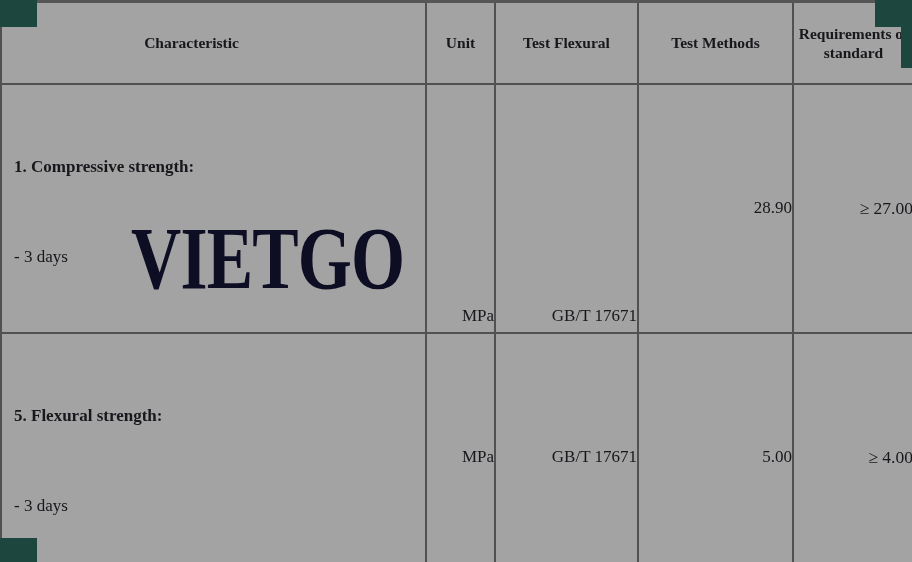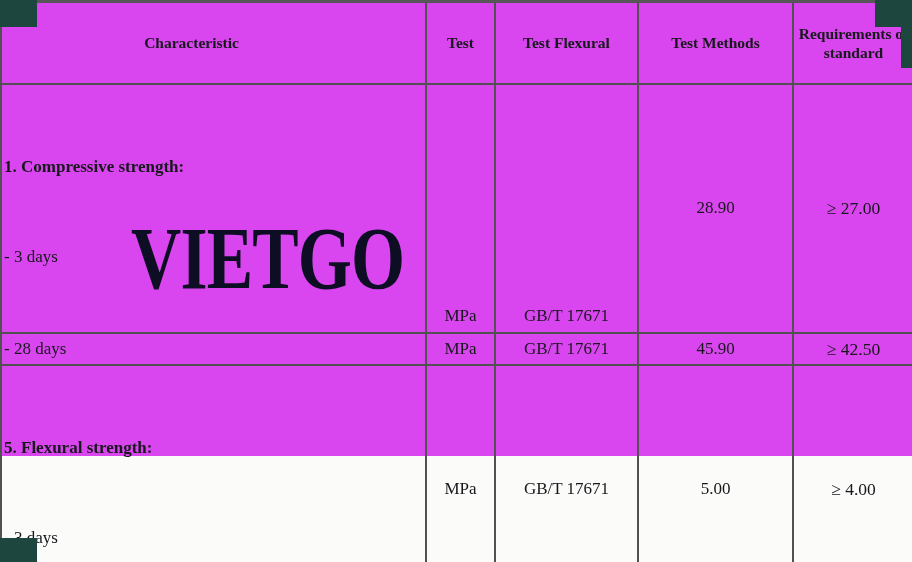"Characteristic" .stage { background: #d946ef -> #a3a3a3; height: 456px -> 562px }
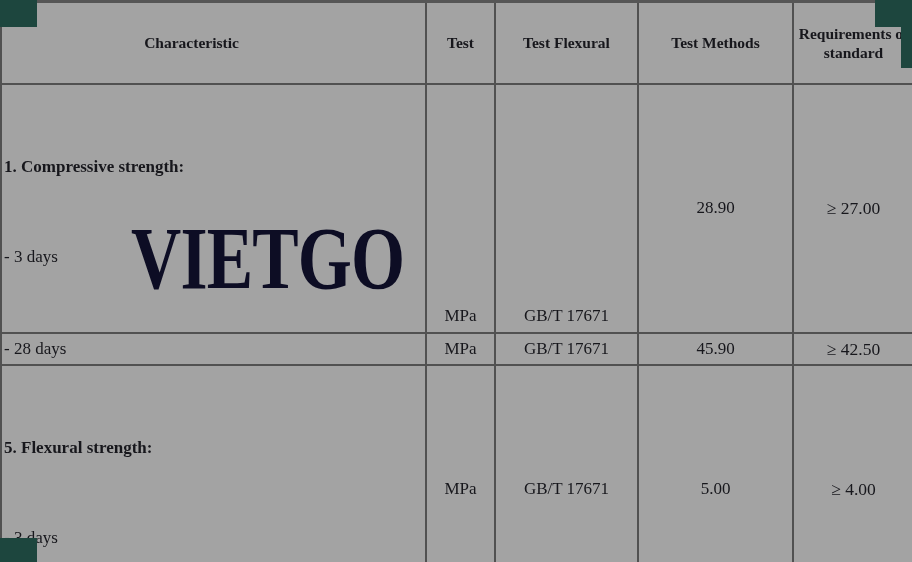"Test" th { text: Test -> Unit }
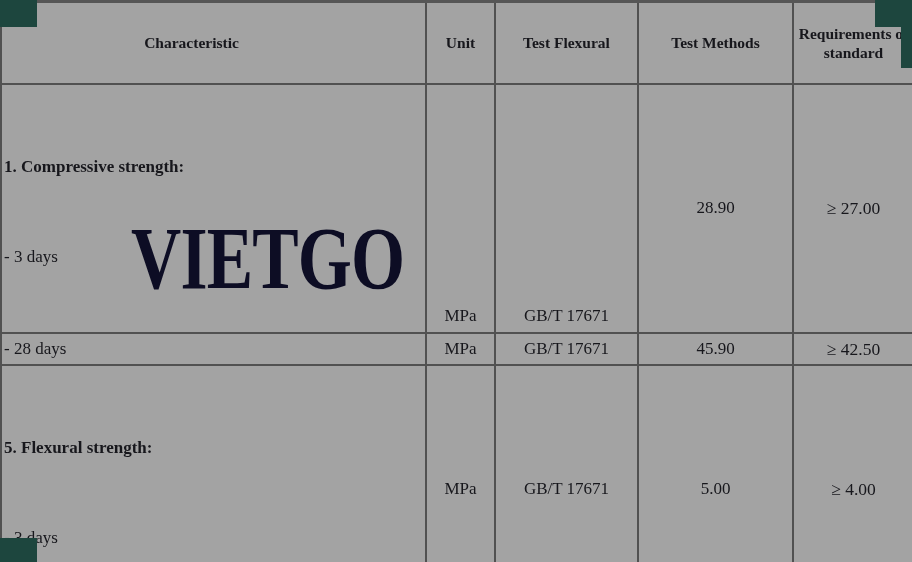"1. Compressive strength:" td.char { padding-left: 2px -> 12px }
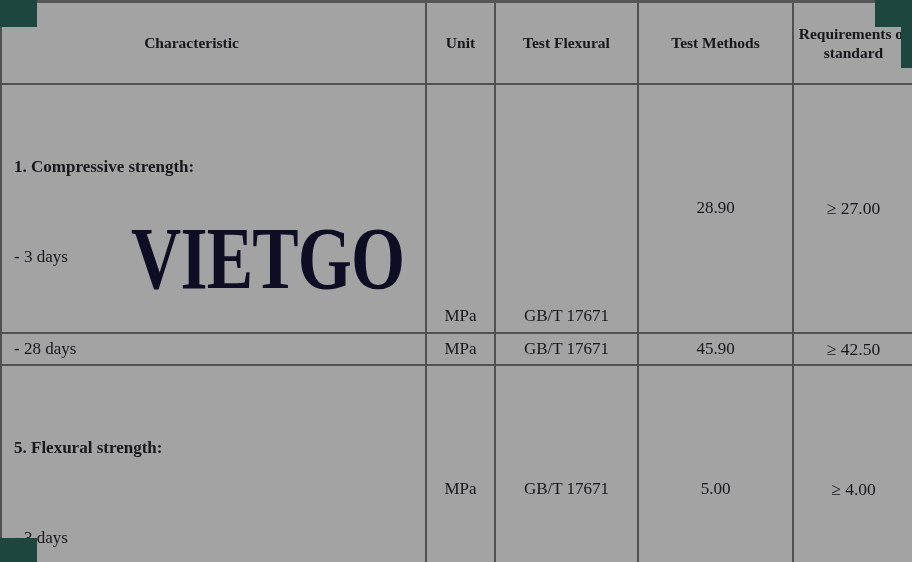"28.90" td { text-align: center -> right }
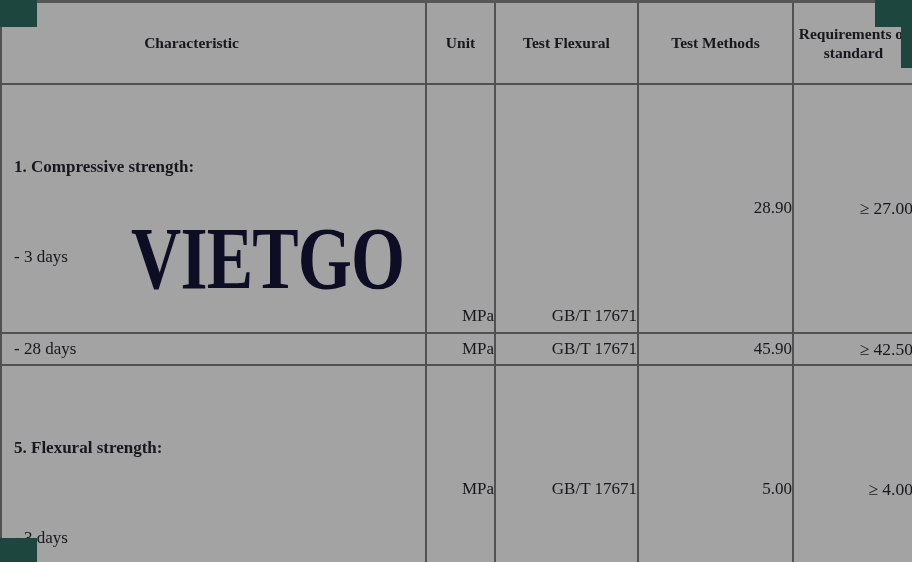"- 28 days" tr { html: <tr> <td>- 28 days</td> <td>MPa</td> <td>GB/T 17671</td> <td>45.90</td> <td>≥ 42.50</td> </tr> -> none }
